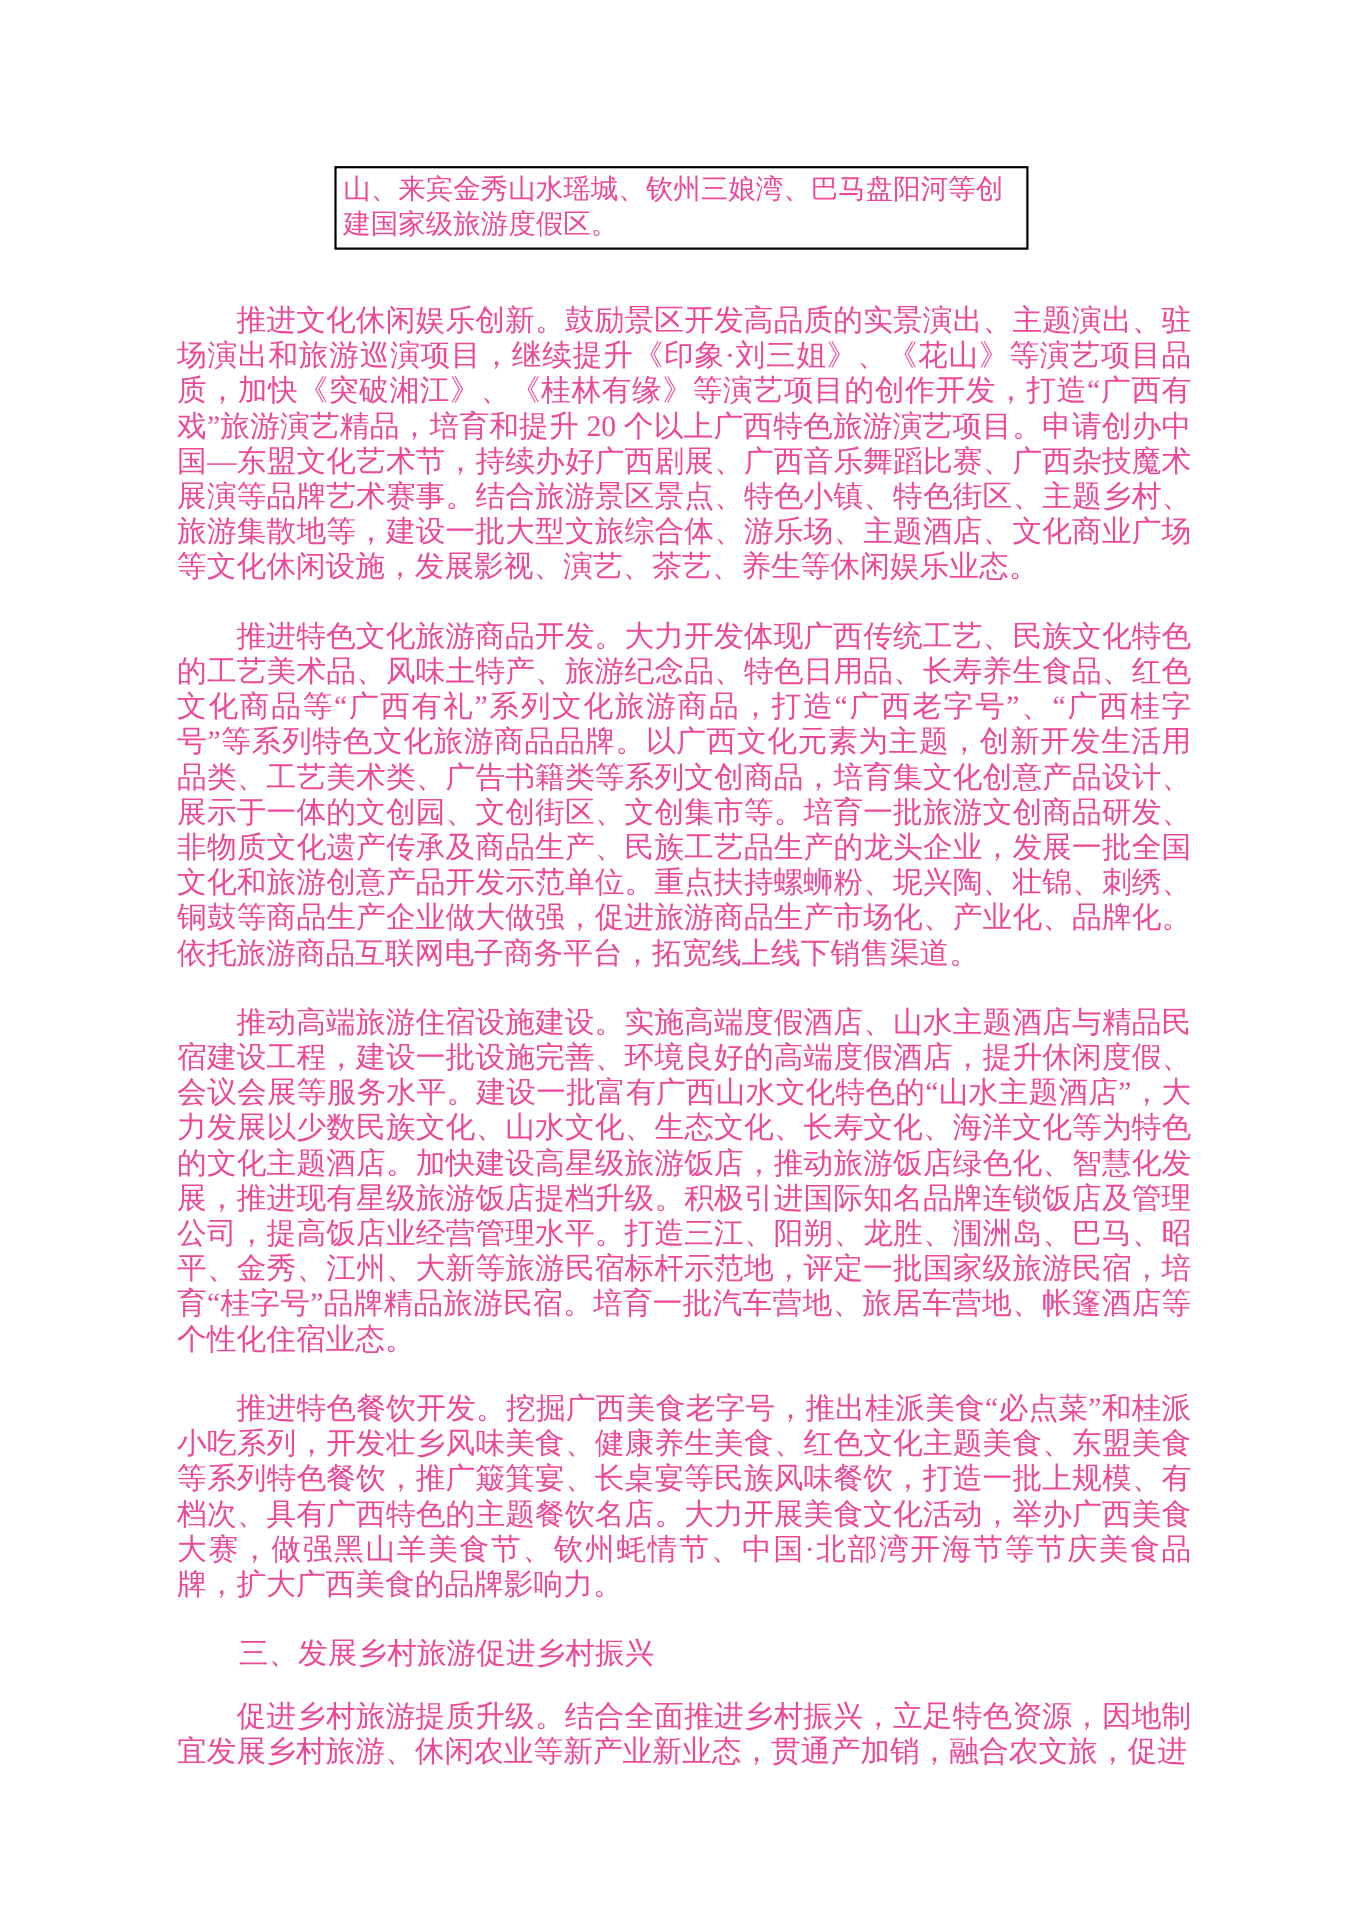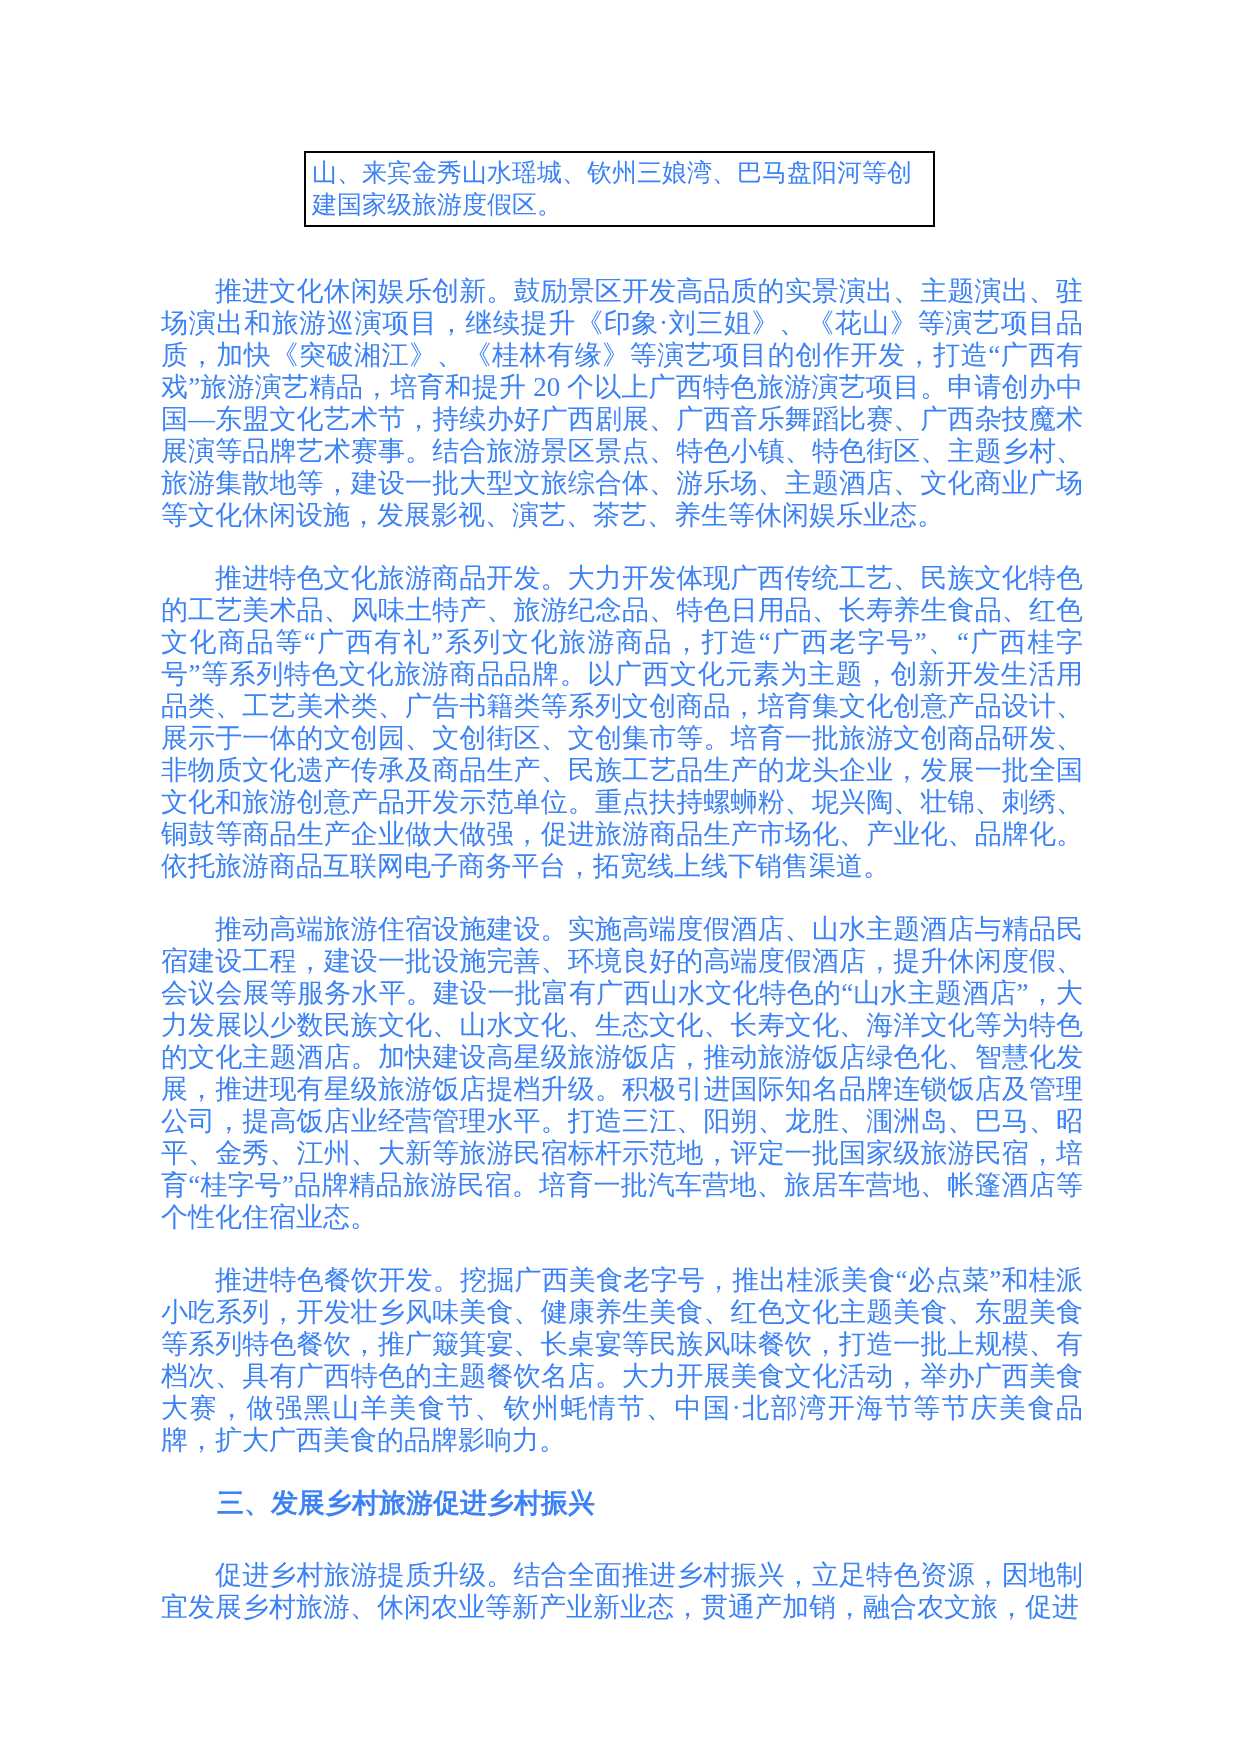"山、来宾金秀山水瑶城、钦州三娘湾、巴马盘阳河等创建国家级旅游度假区。" .page { color: #3b82f6 -> #ec4899 }
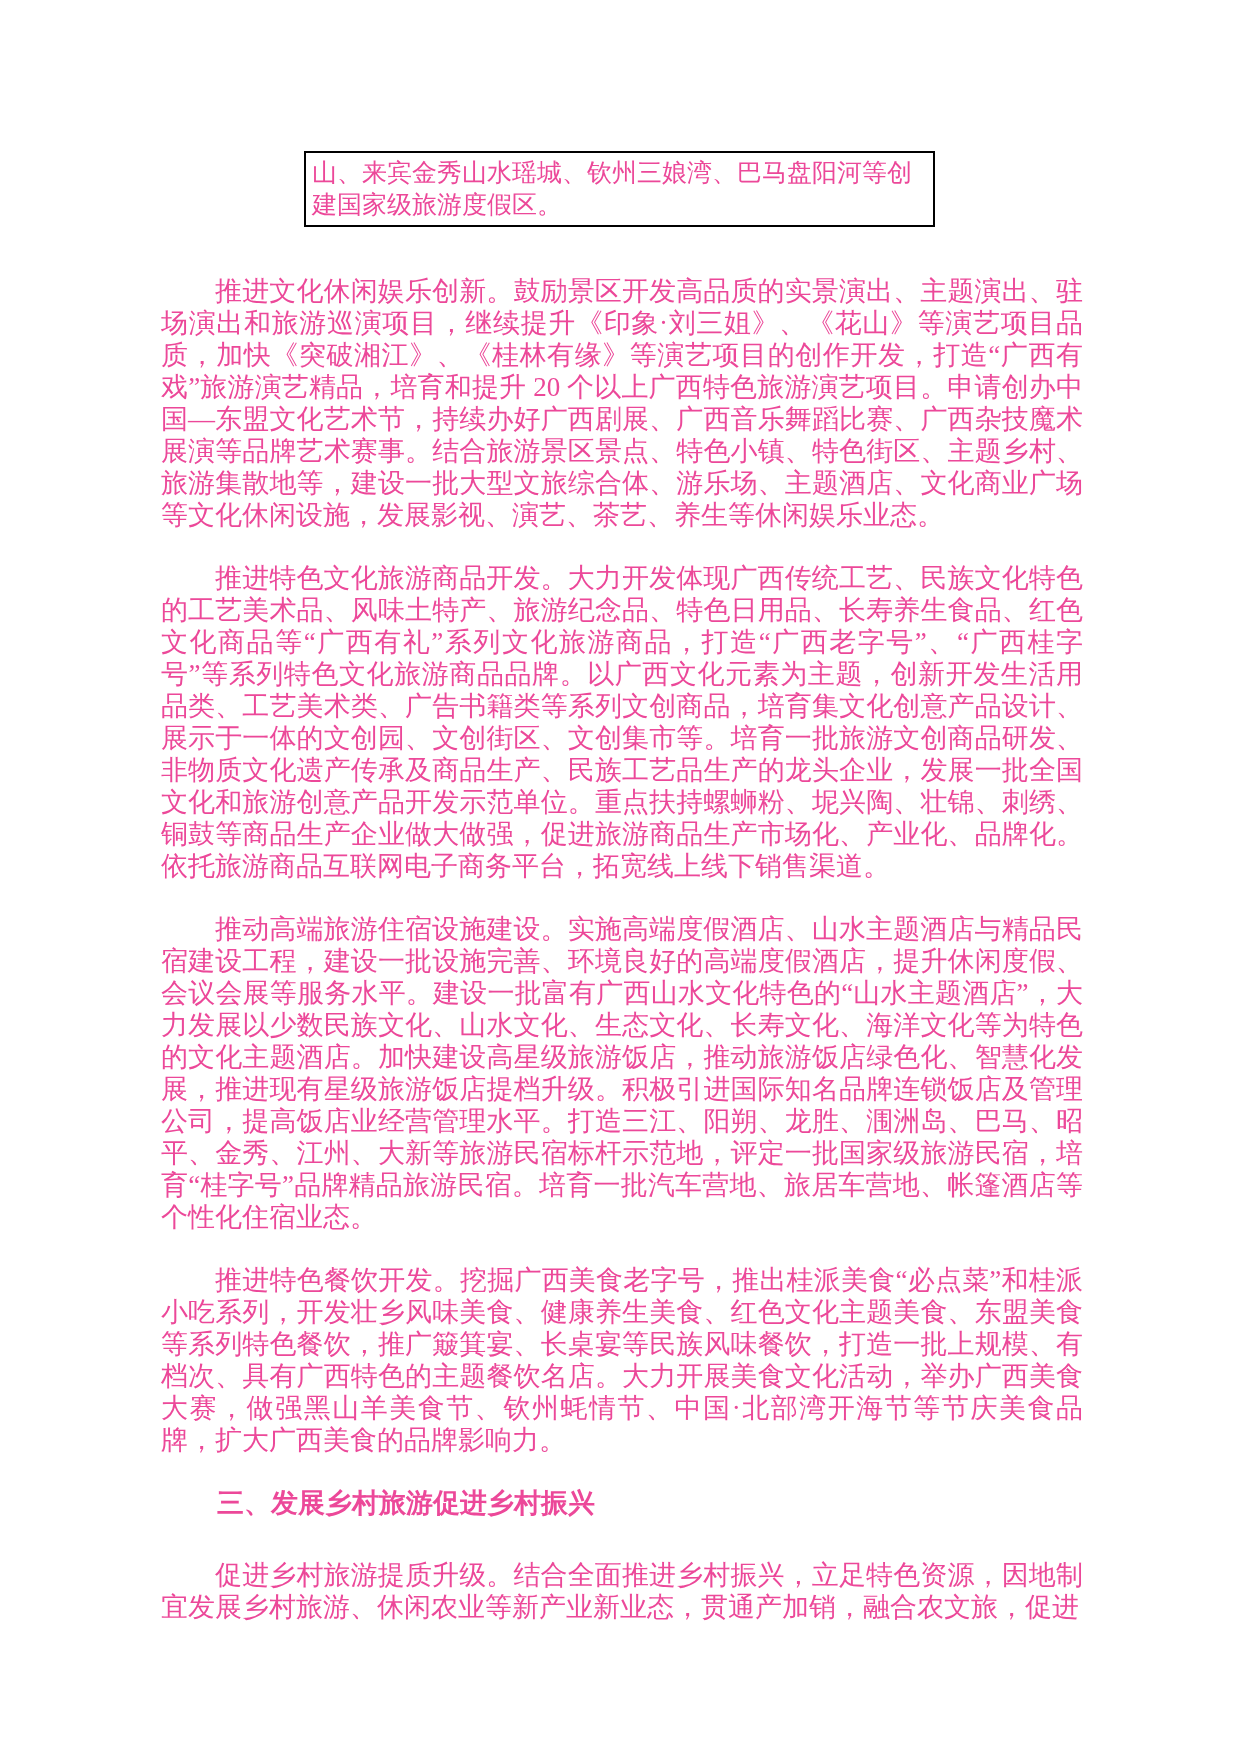"三、发展乡村旅游促进乡村振兴" .section-heading { font-weight: 700 -> 400; margin: 0 0 40px 0 -> 0 0 25px 0 }
